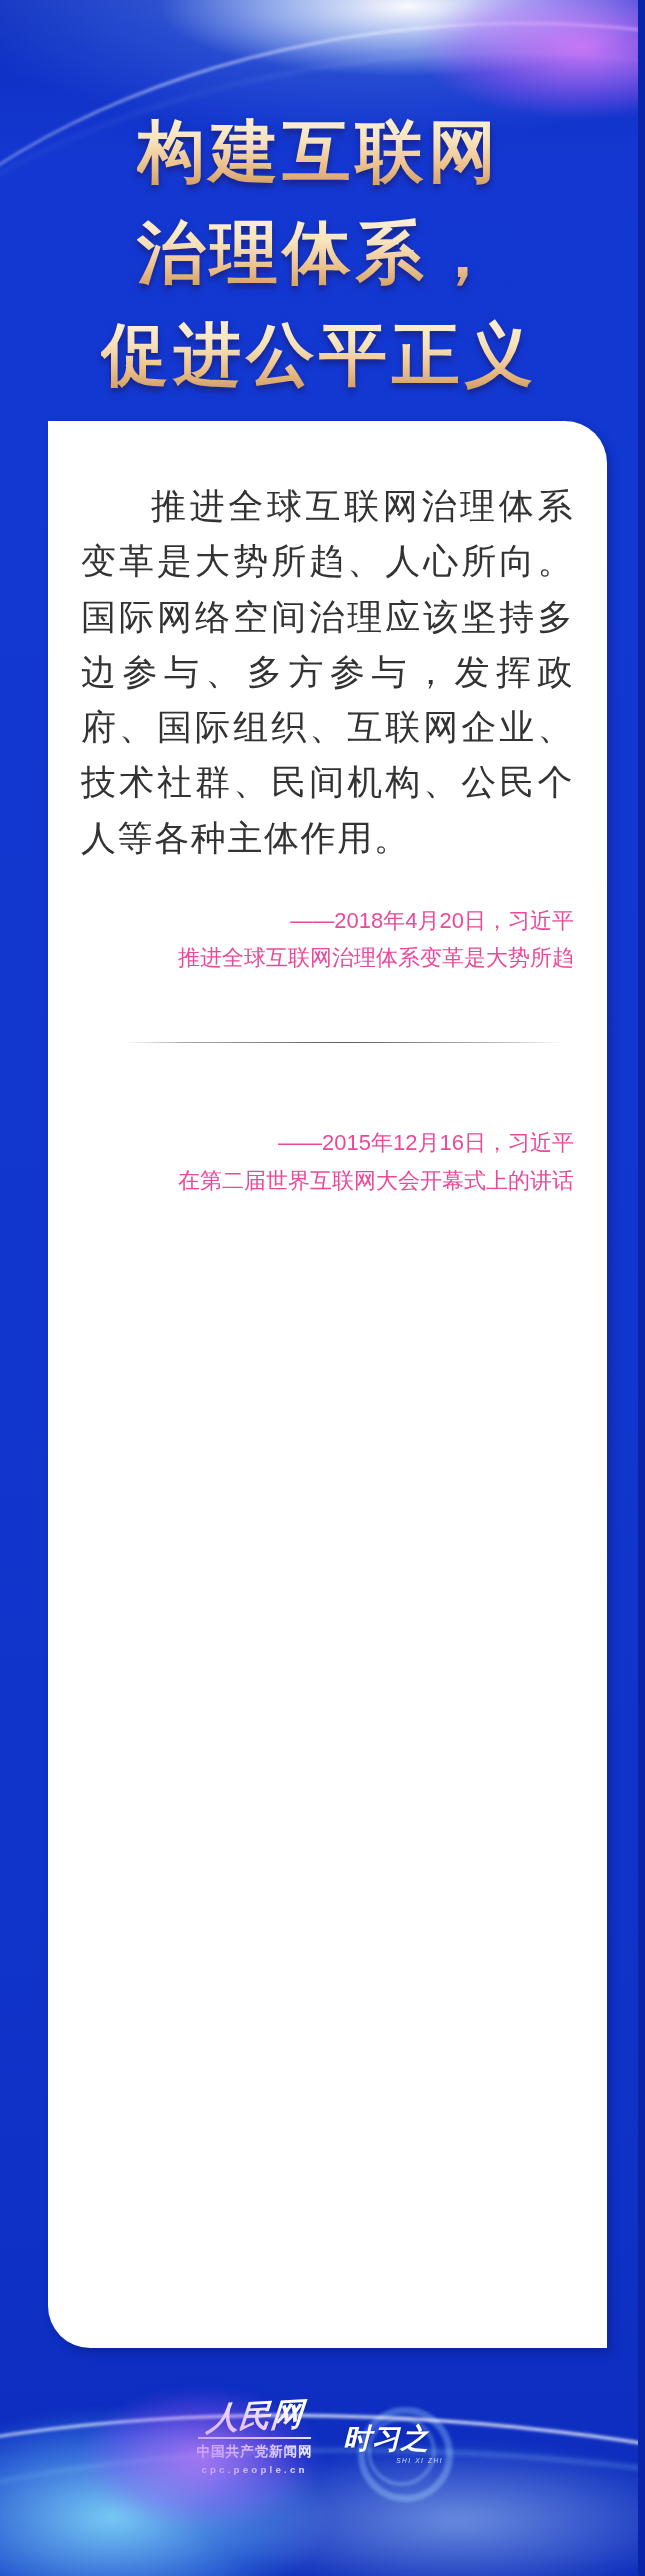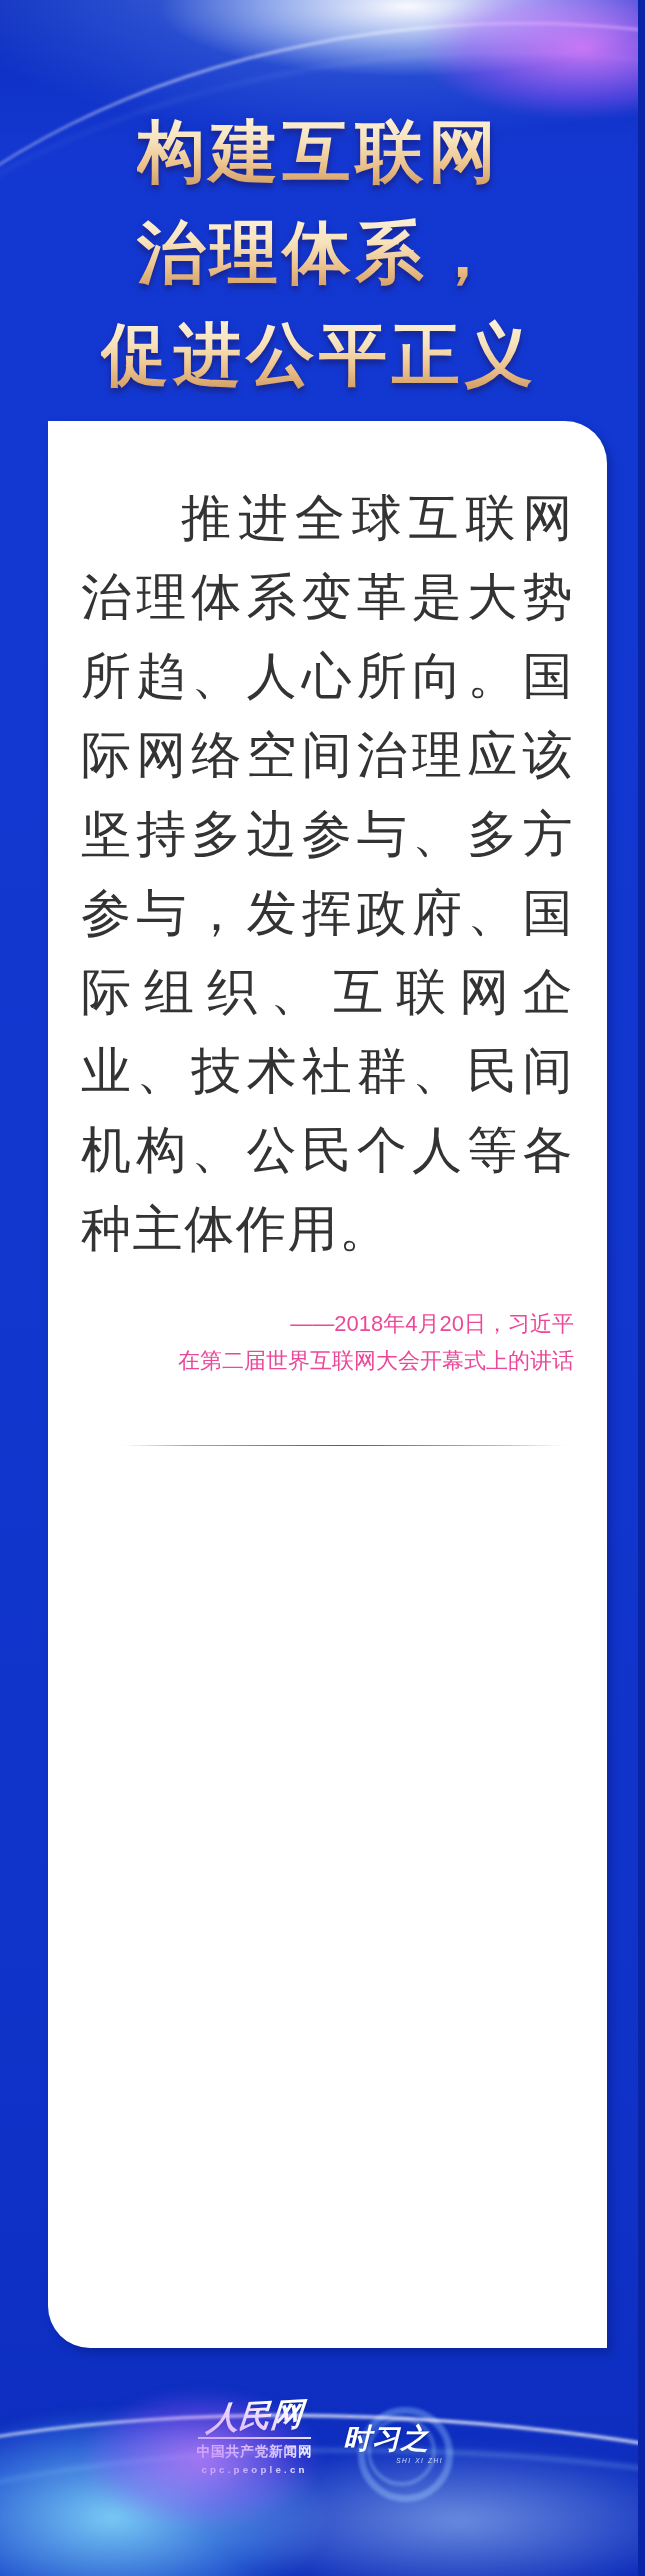"推进全球互联网治理体系变革是大势所趋、人心所向。国际网络空间治理应该坚持多边参与" .quote { font-size: 50px -> 35px }
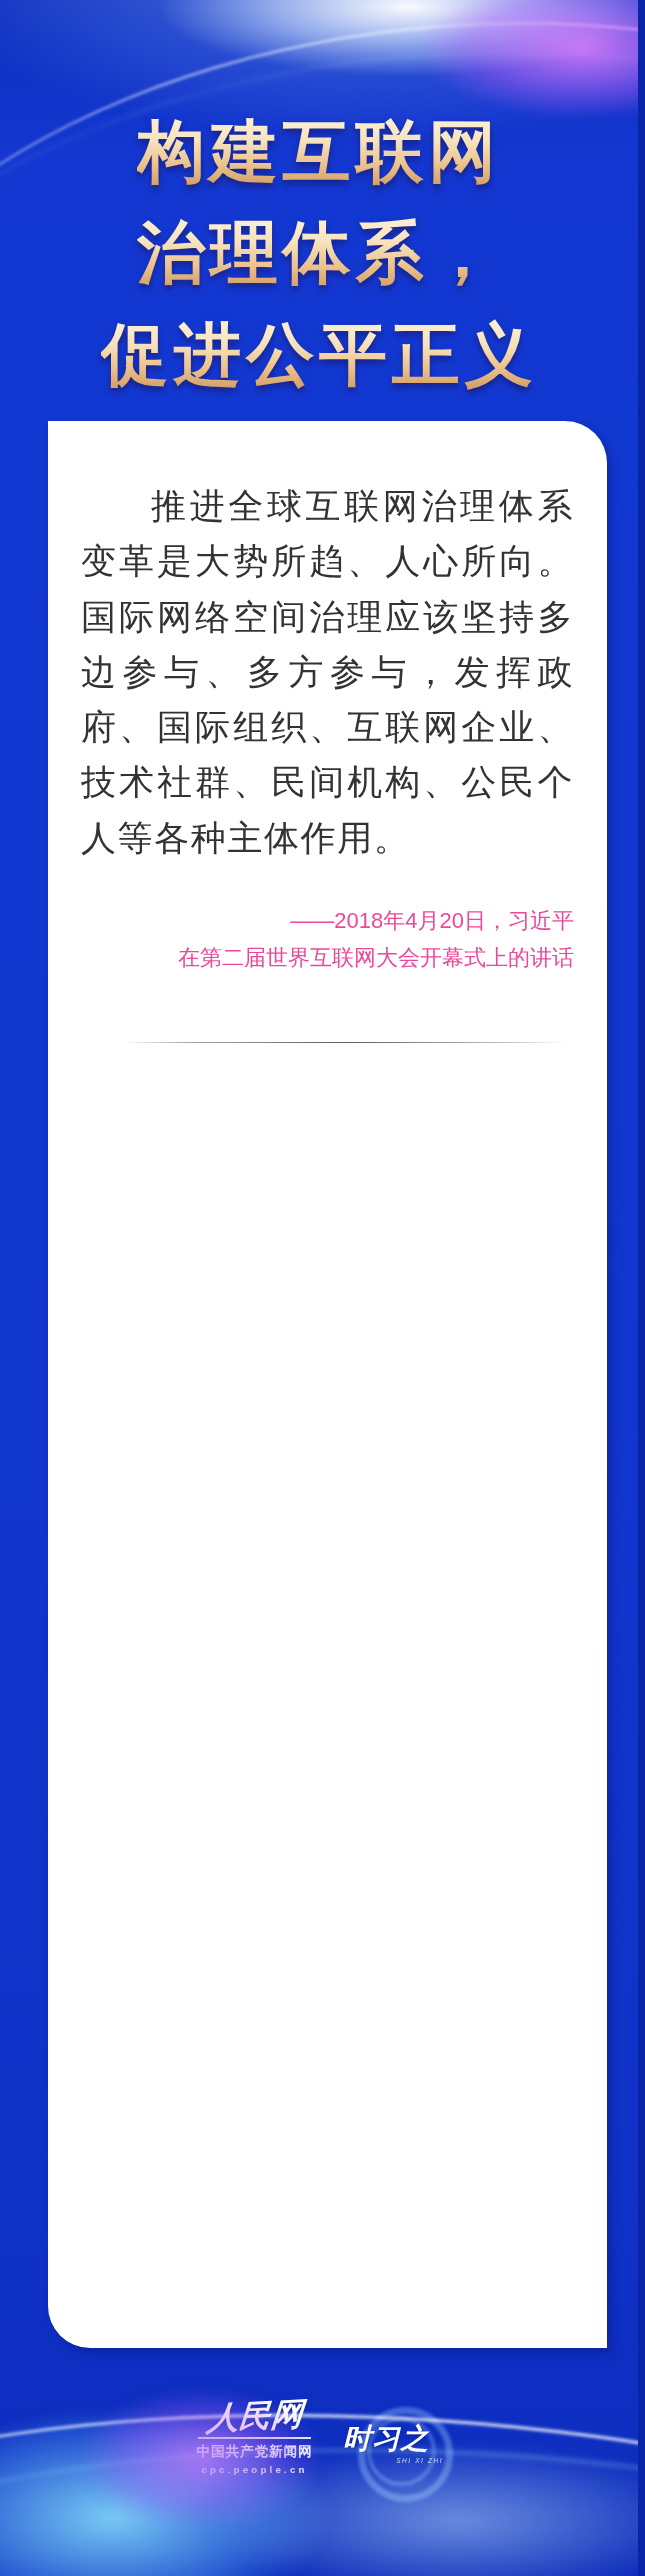"在第二届世界互联网大会开幕式上的讲话" div { text: 在第二届世界互联网大会开幕式上的讲话 -> 推进全球互联网治理体系变革是大势所趋 }
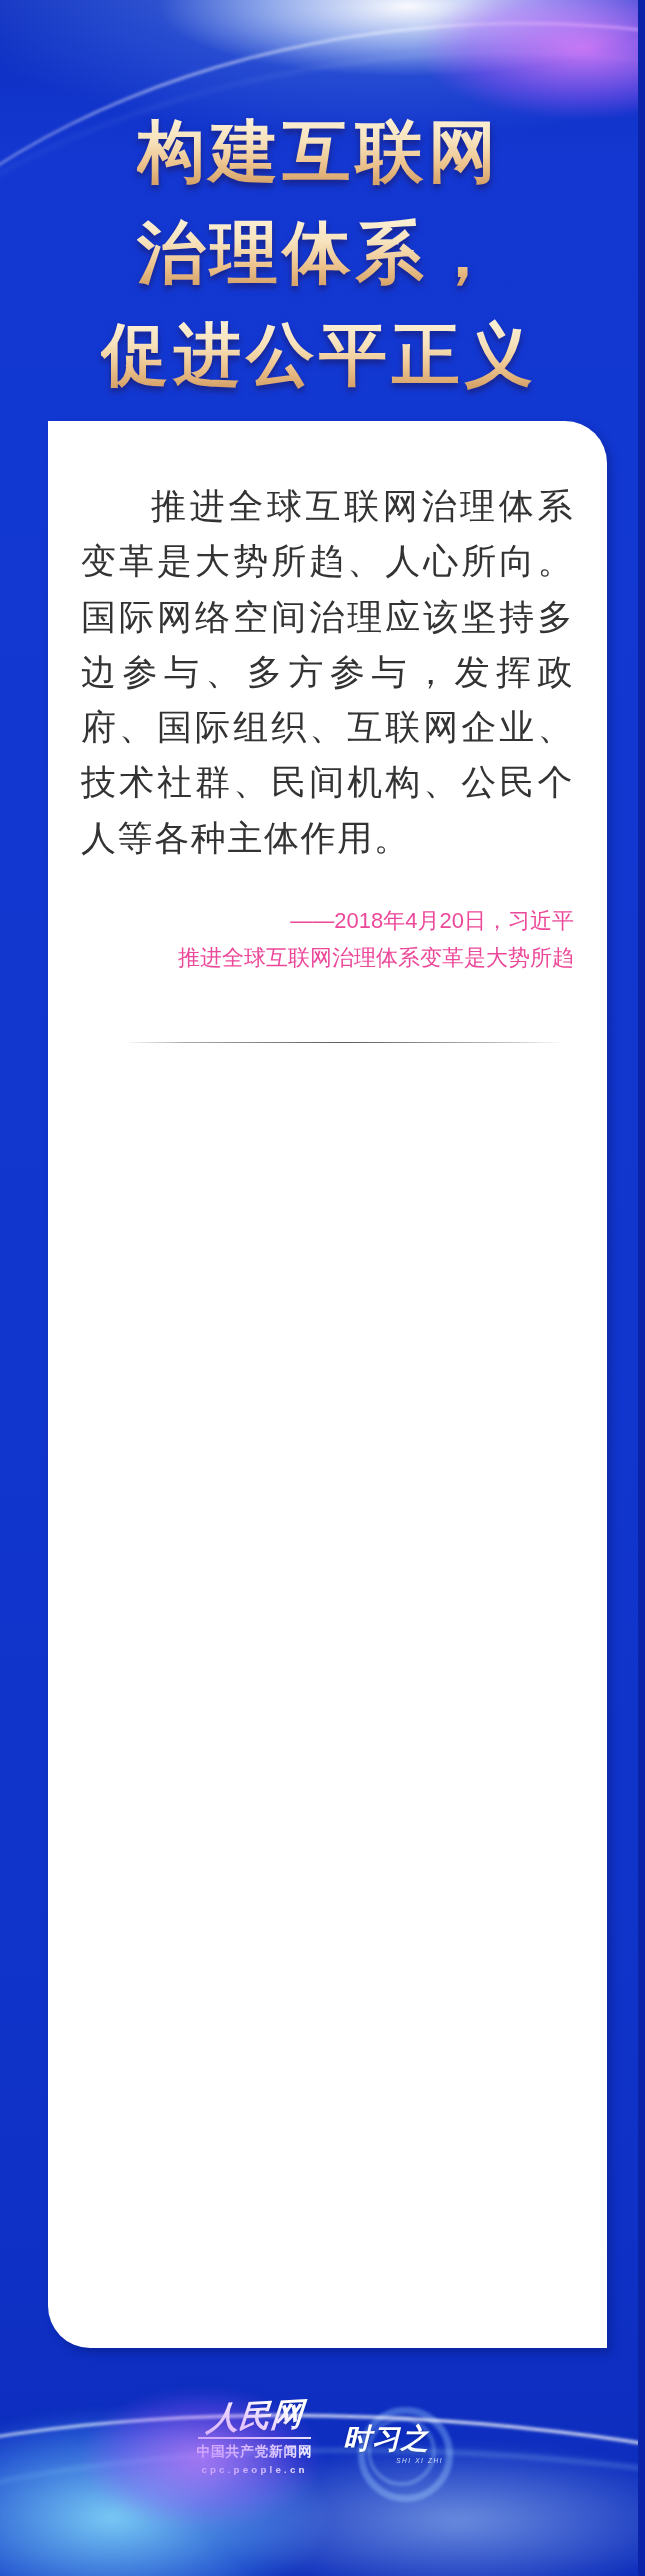"——2015年12月16日，习近平" div.attr { html: none -> <div> <div>——2015年12月16日，习近平</div> <div>在第二届世界互联网大会开幕式上的讲话</div> </div> }
